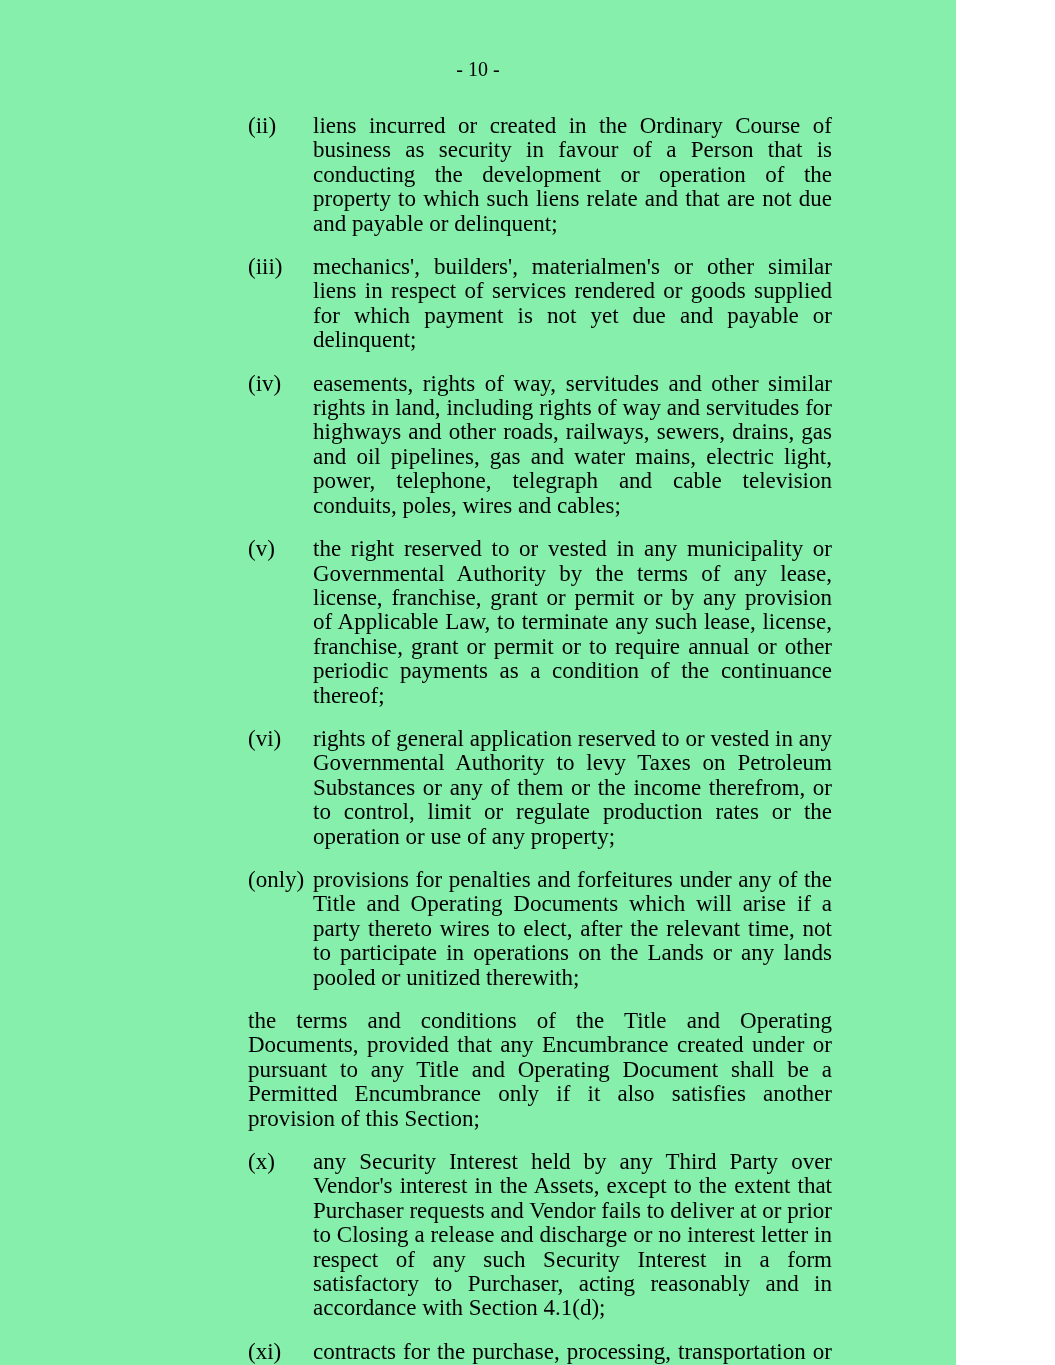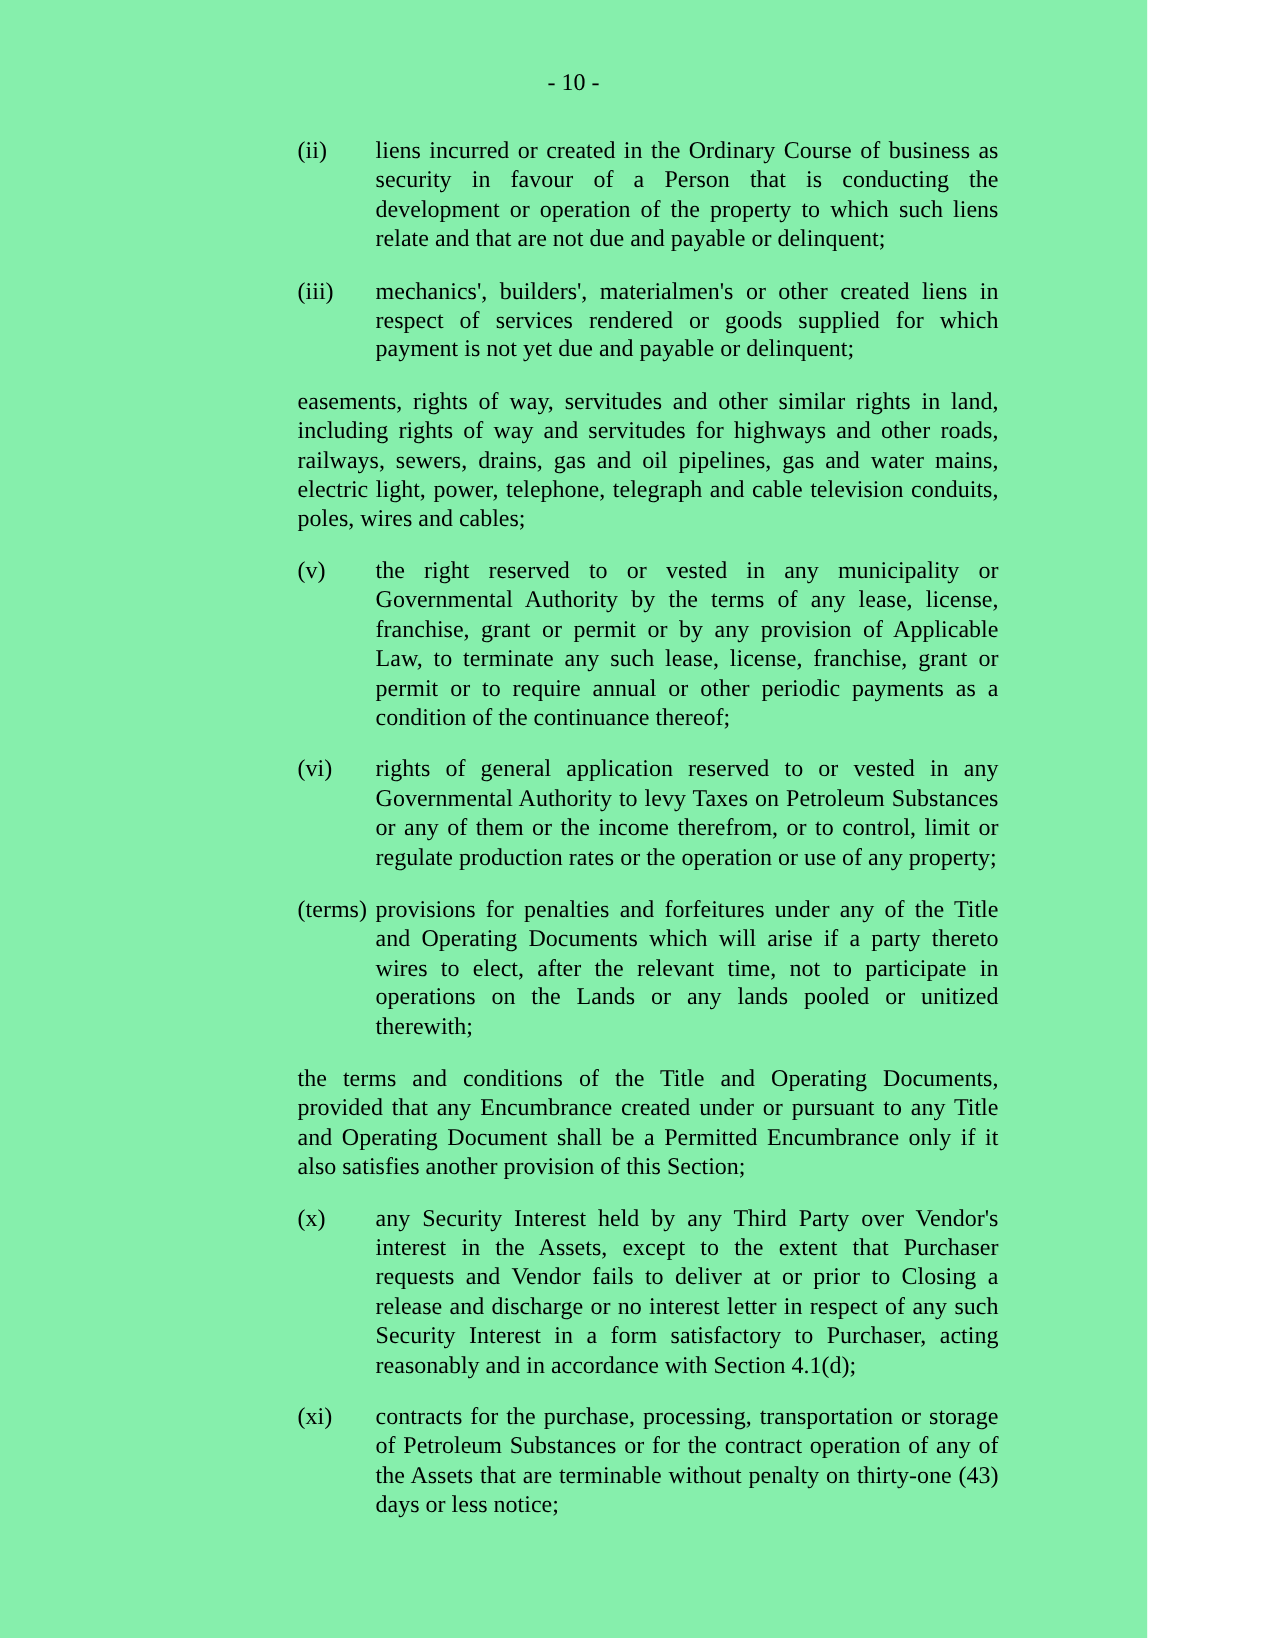"(ii)" .clause { font-size: 20px -> 23px }
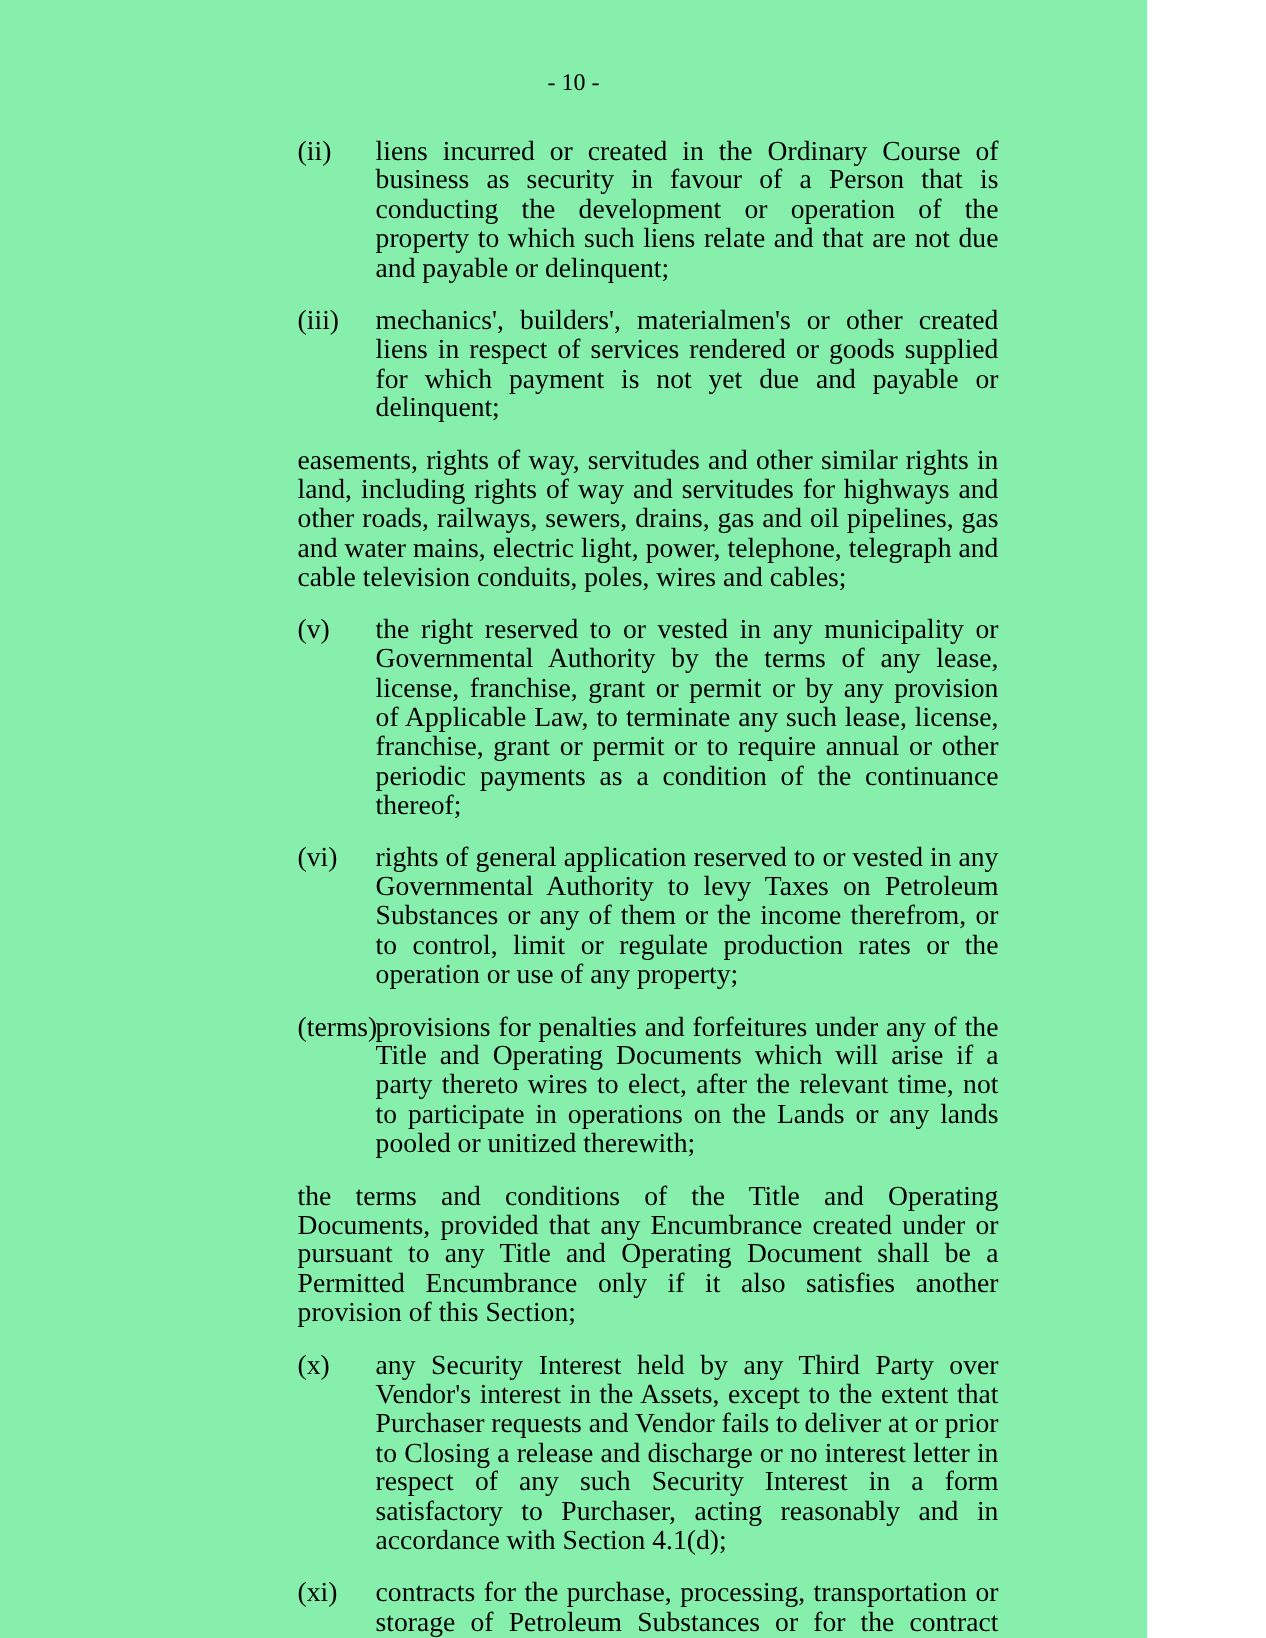"mechanics', builders', materialmen's or" span.clause-text { text: created -> similar }
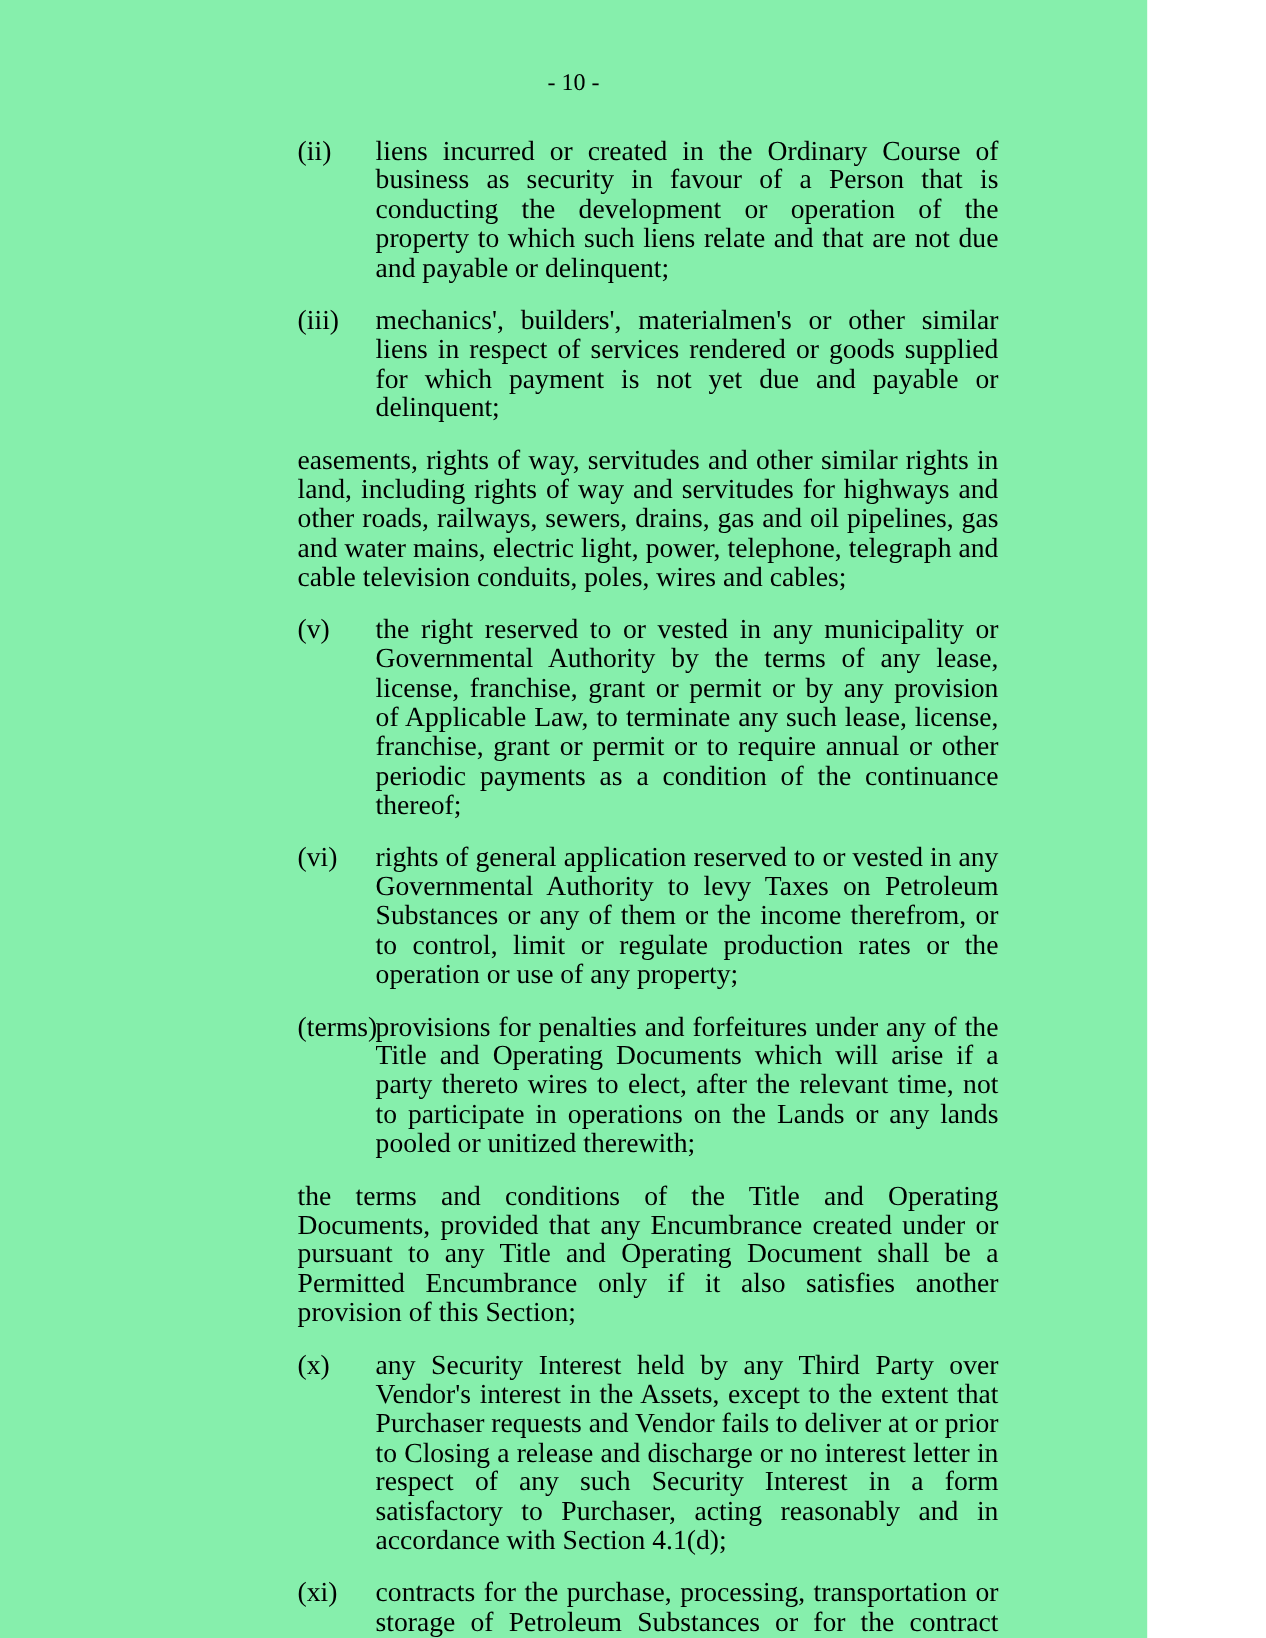"(iv)" span.clause-label { html: none -> <span>(iv)</span> }
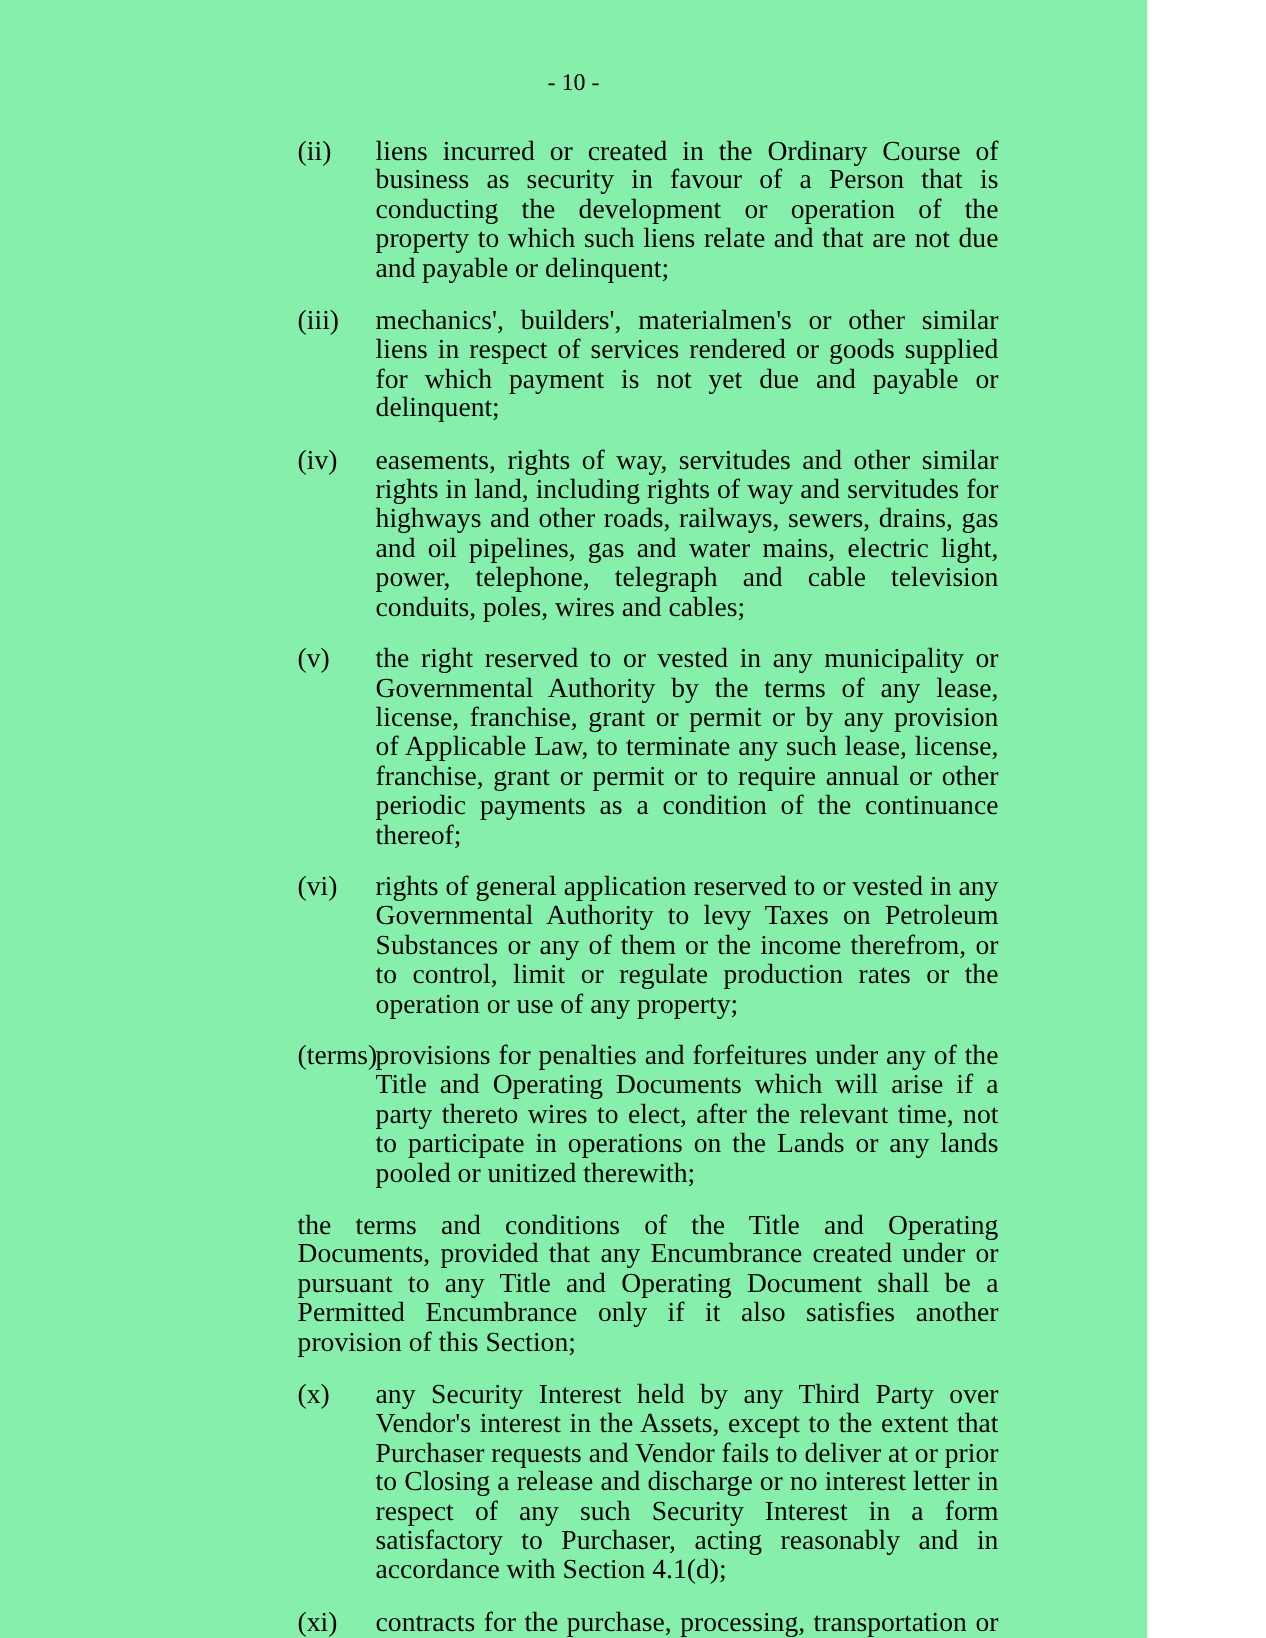"(terms)" span.clause-label { text: terms -> only }
